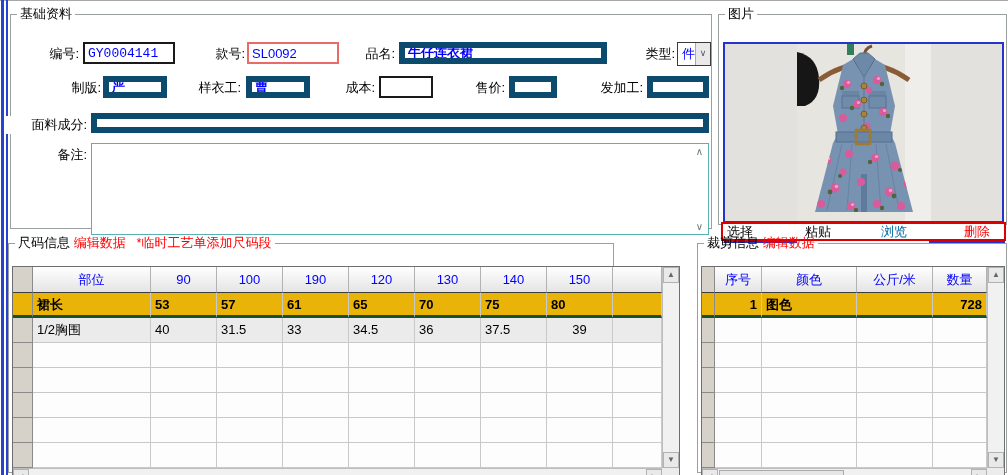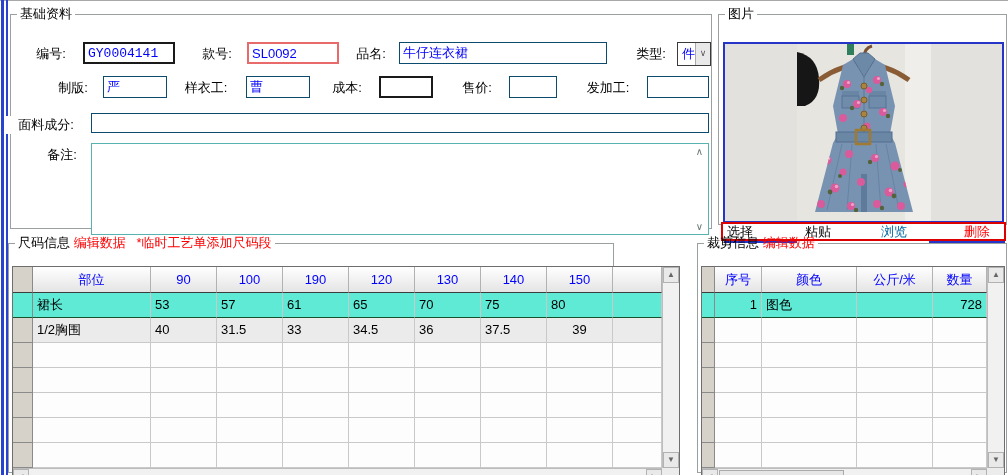"编号:" .lbl { text-align: center -> right }
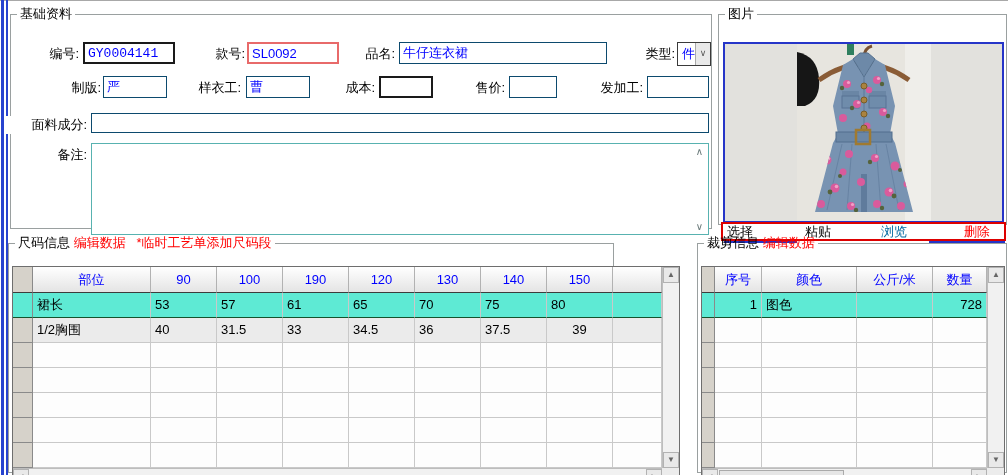"牛仔连衣裙" .b-teal { border: 1px solid #0c4a6e -> 6px solid #0c4a6e; font-weight: none -> bold }
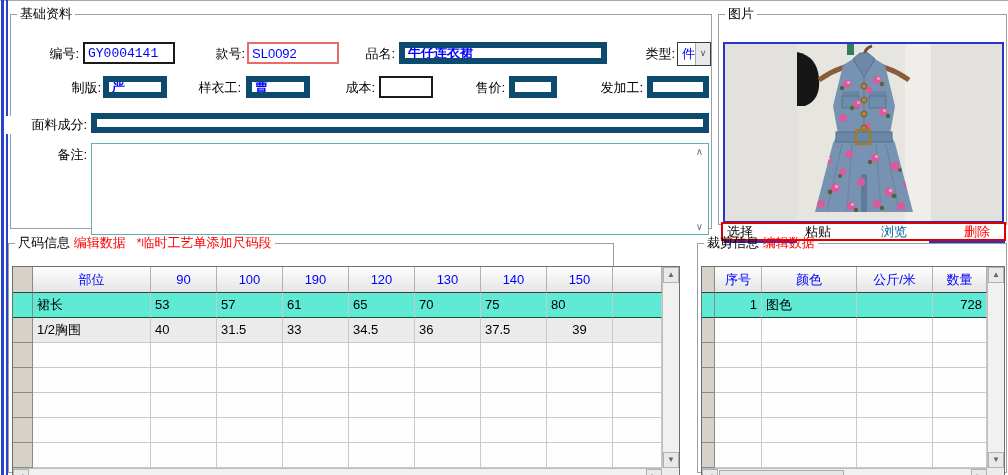"裙长" .g-sel .g-cell { background: #5eead4 -> #eab308; border-bottom: 1px solid #14532d -> 3px solid #14532d; font-weight: none -> bold }
